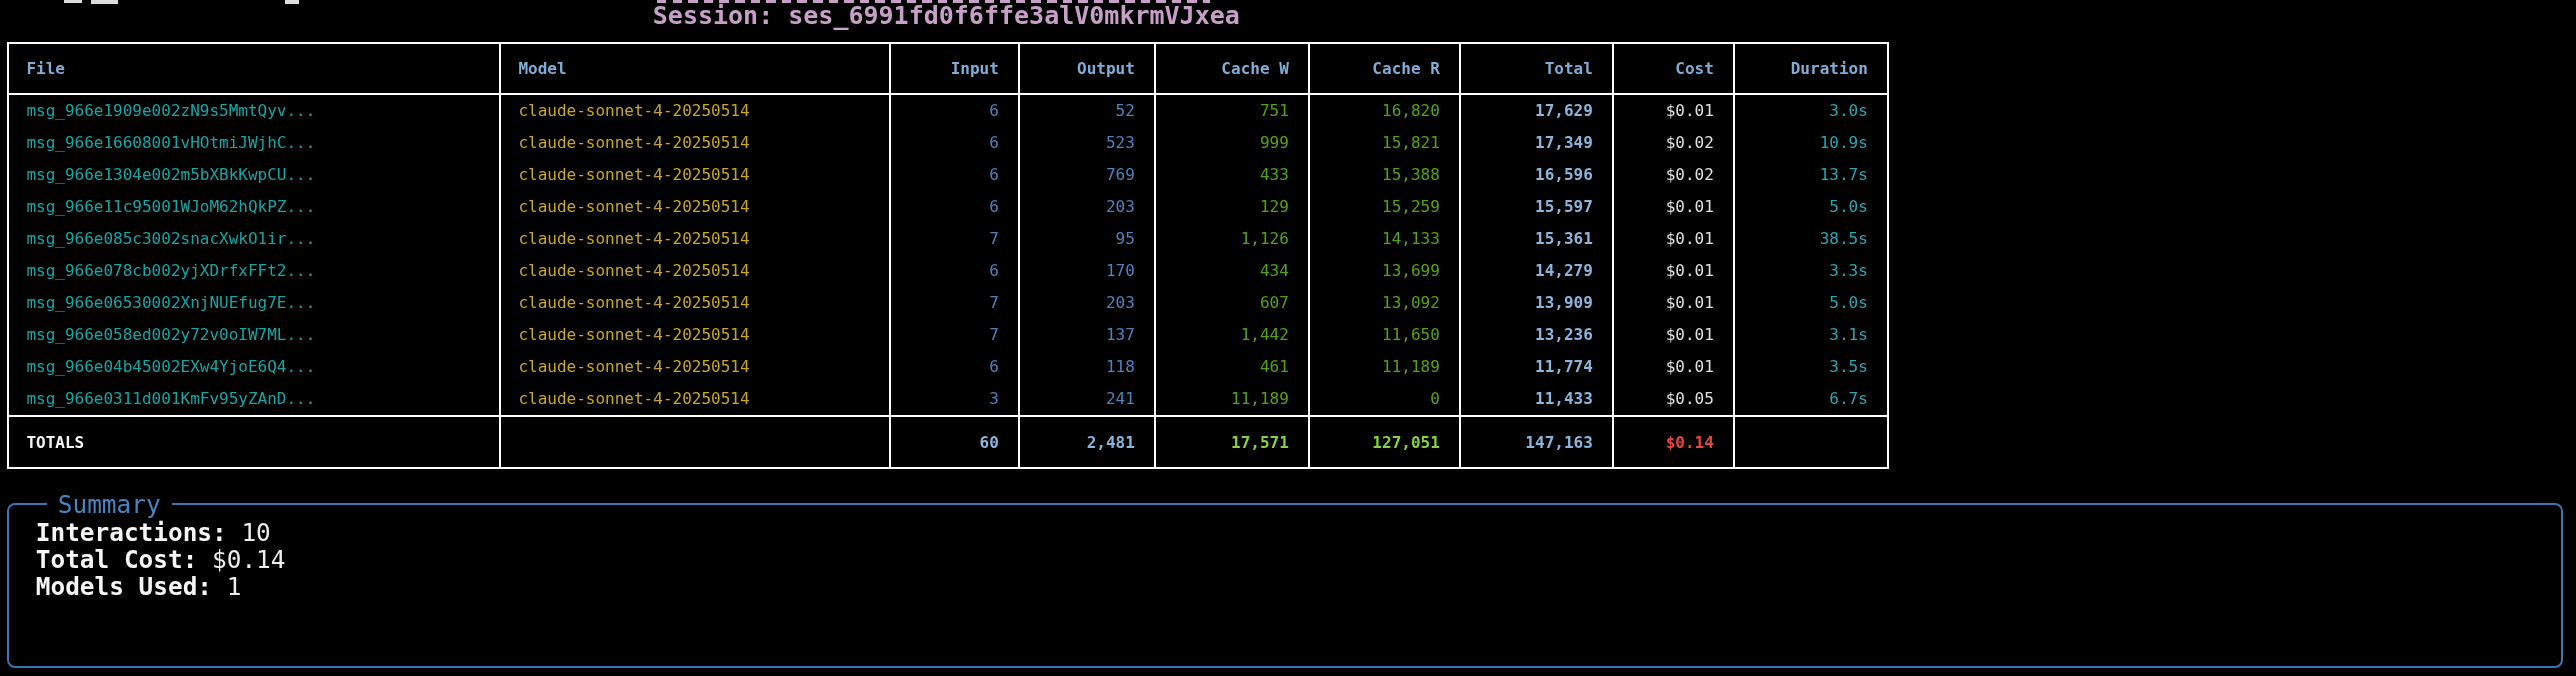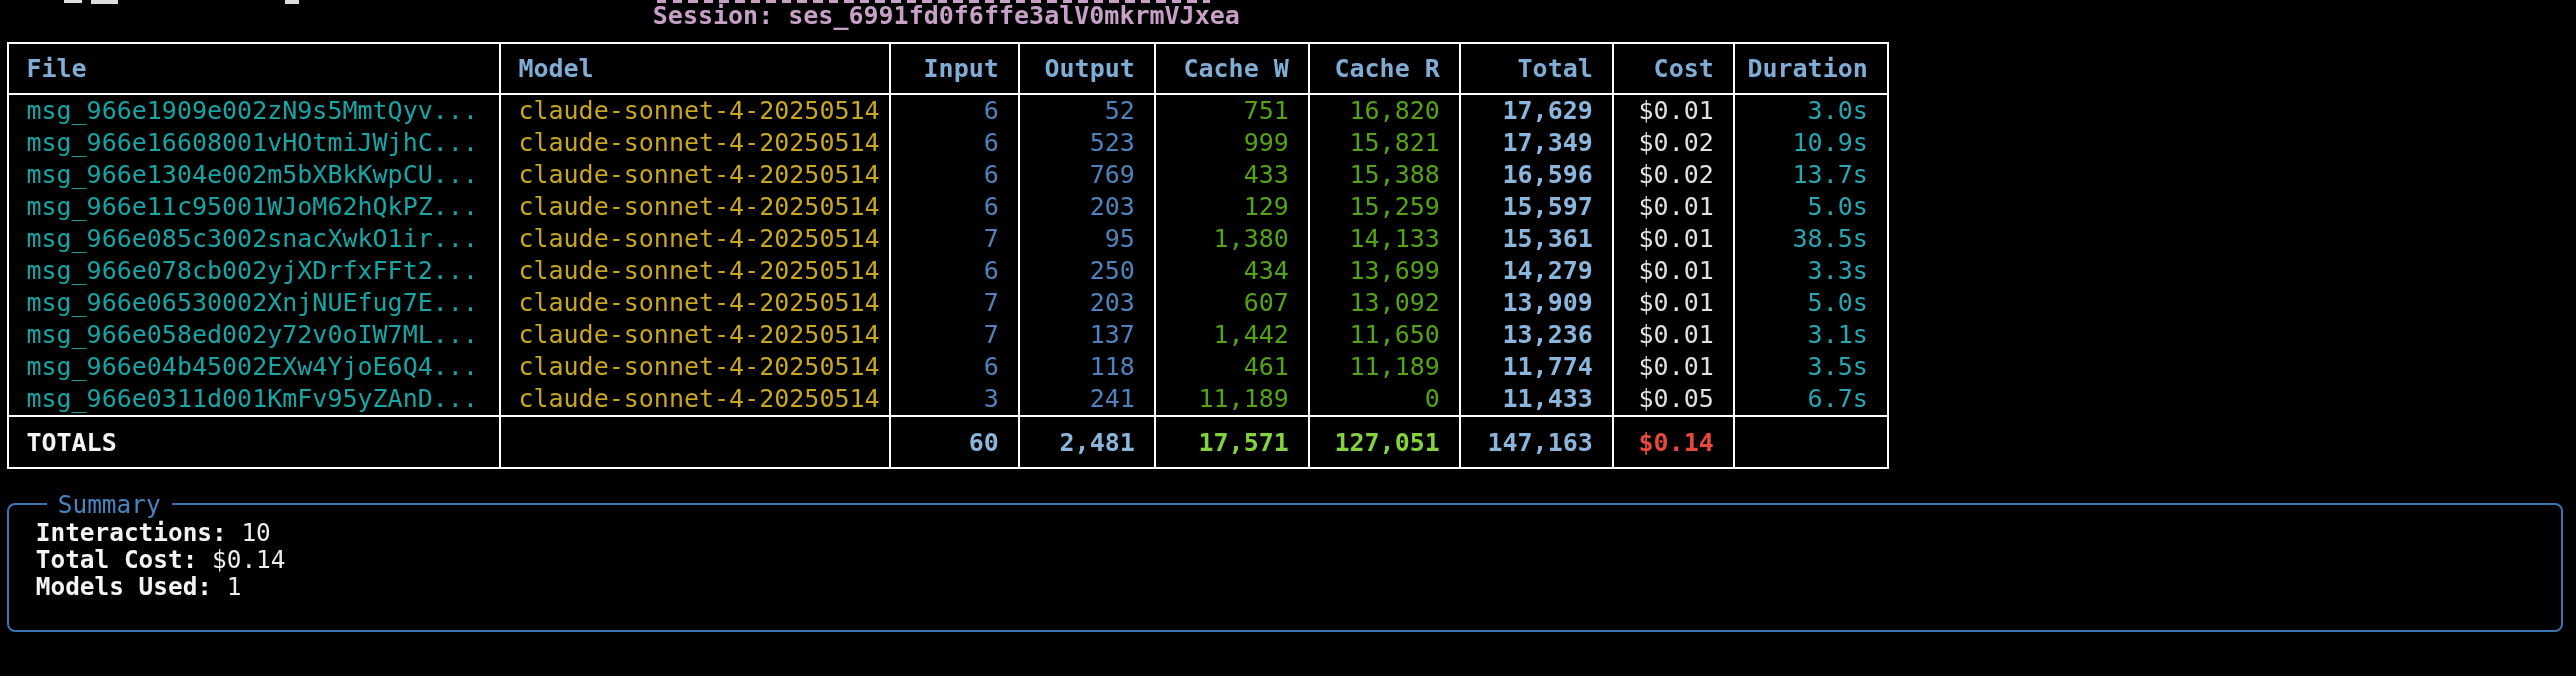"File" table.usage { font-size: 25px -> 16px }
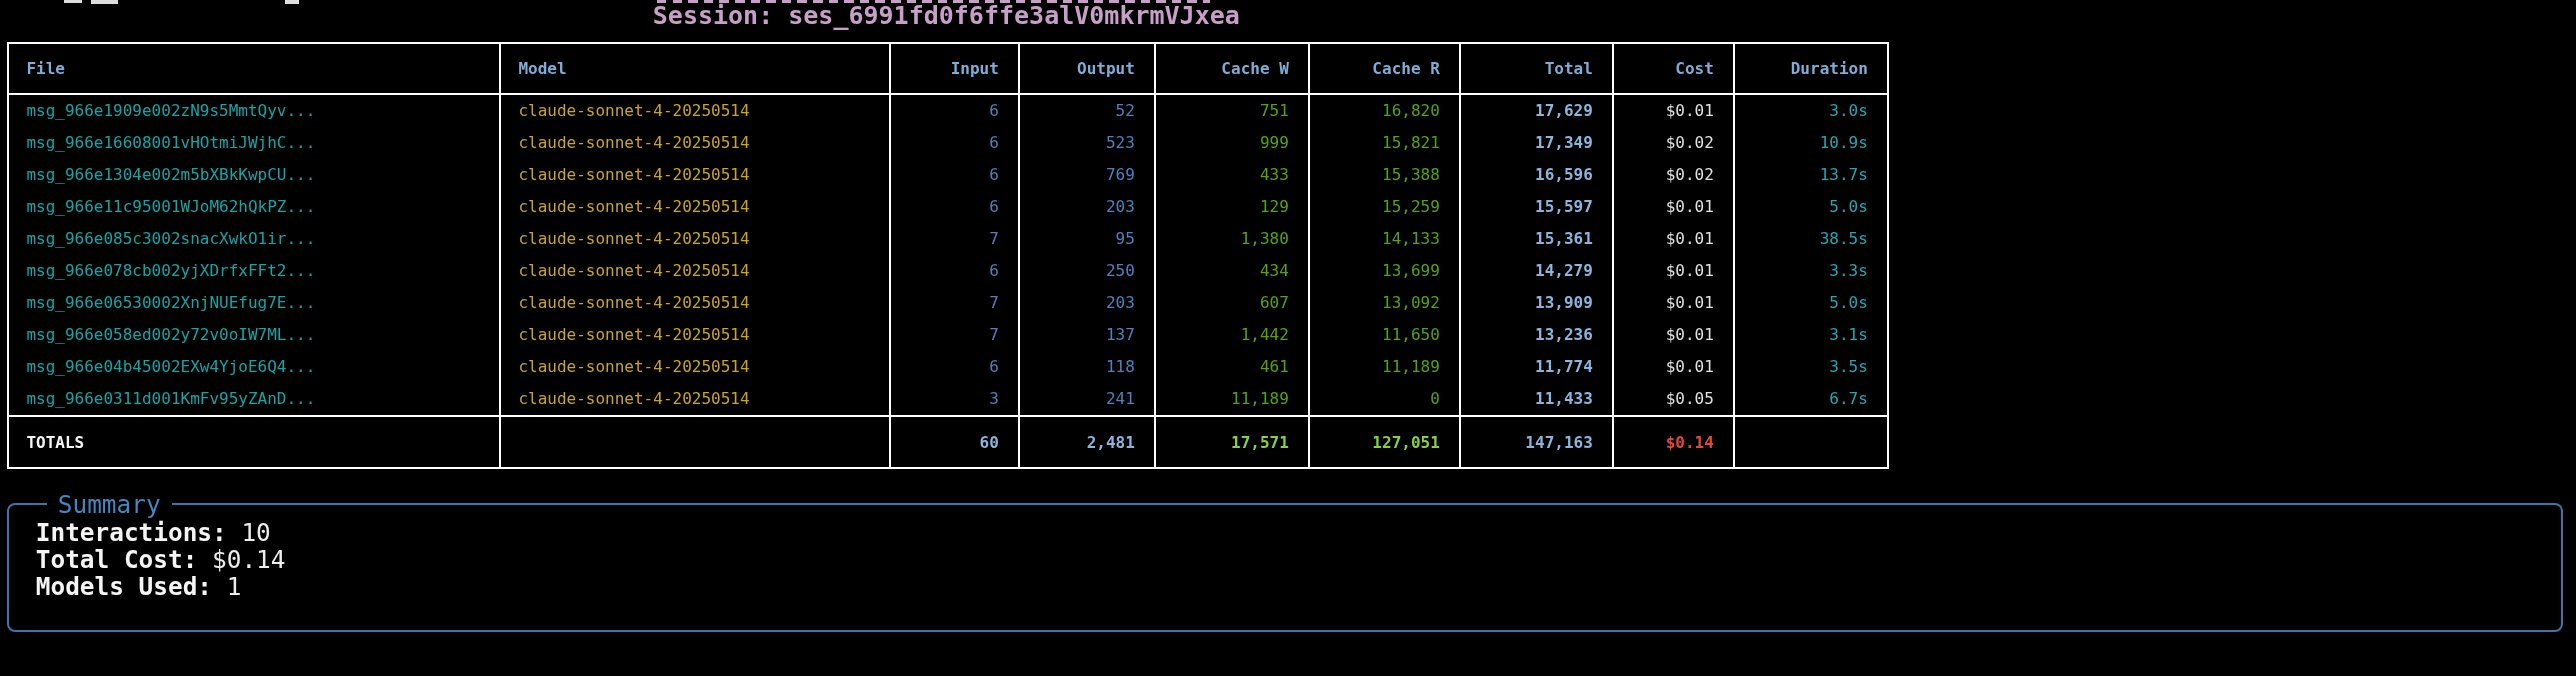"1,380" td.col-cache_w { text: 1,380 -> 1,126 }
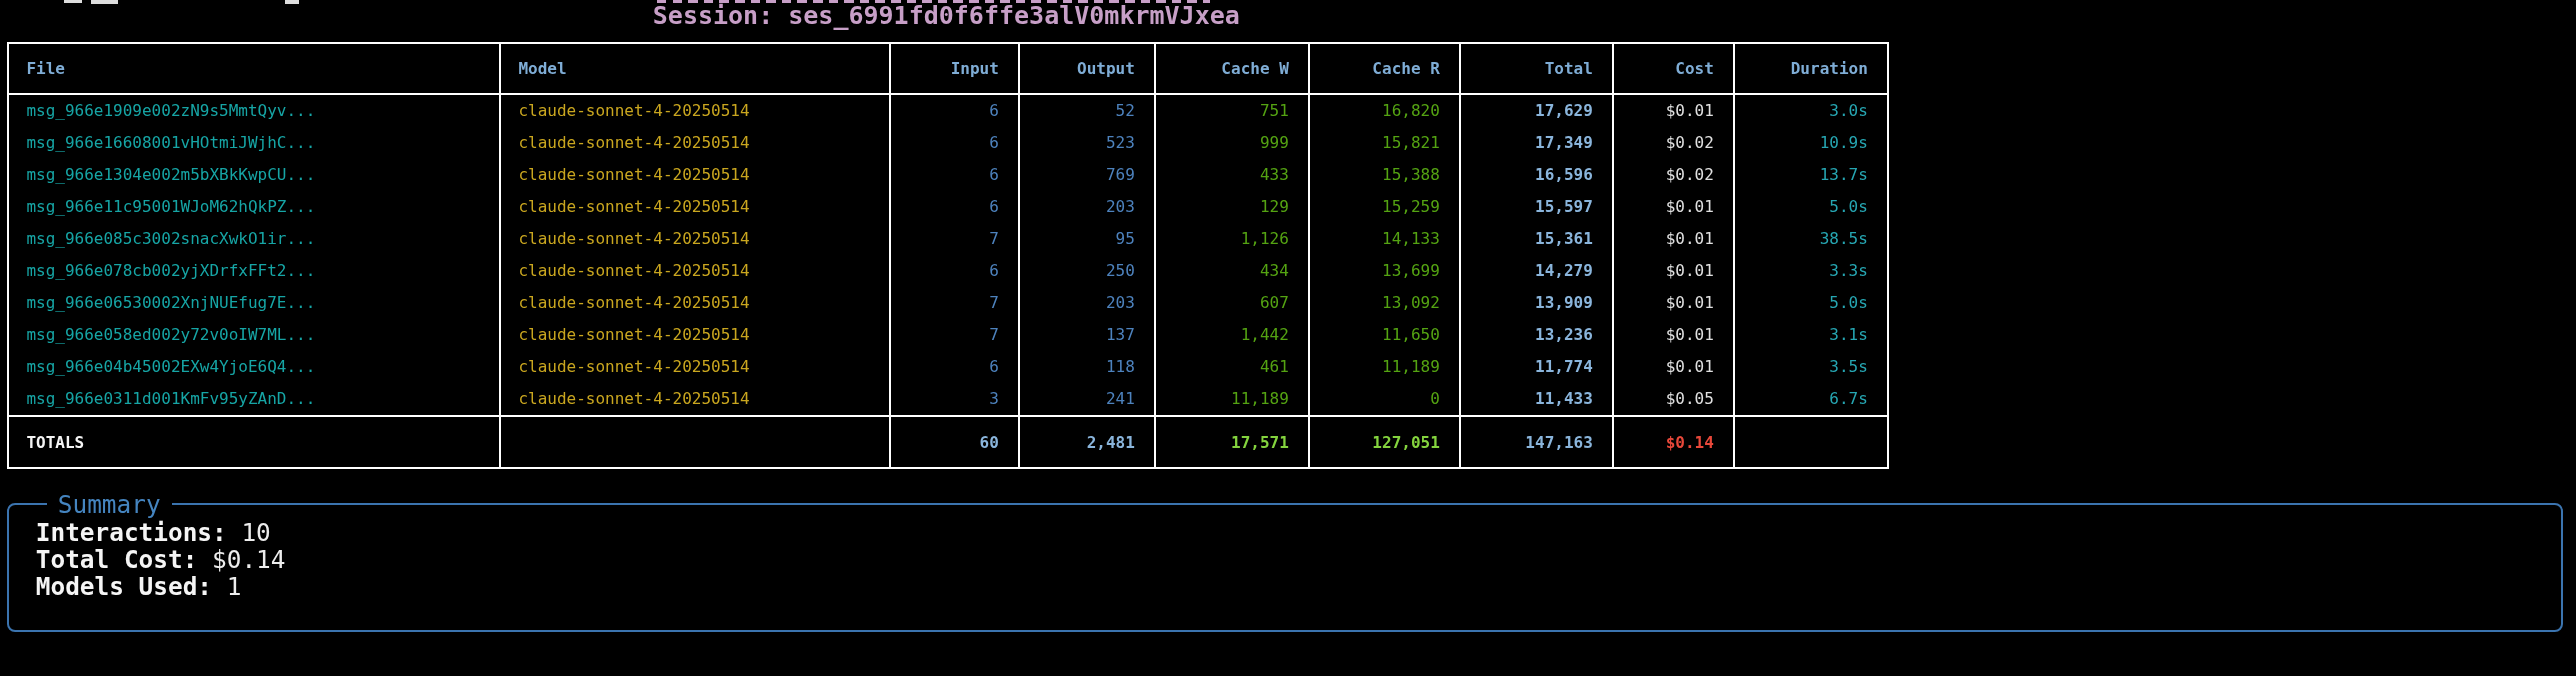"250" td.col-output { text: 250 -> 170 }
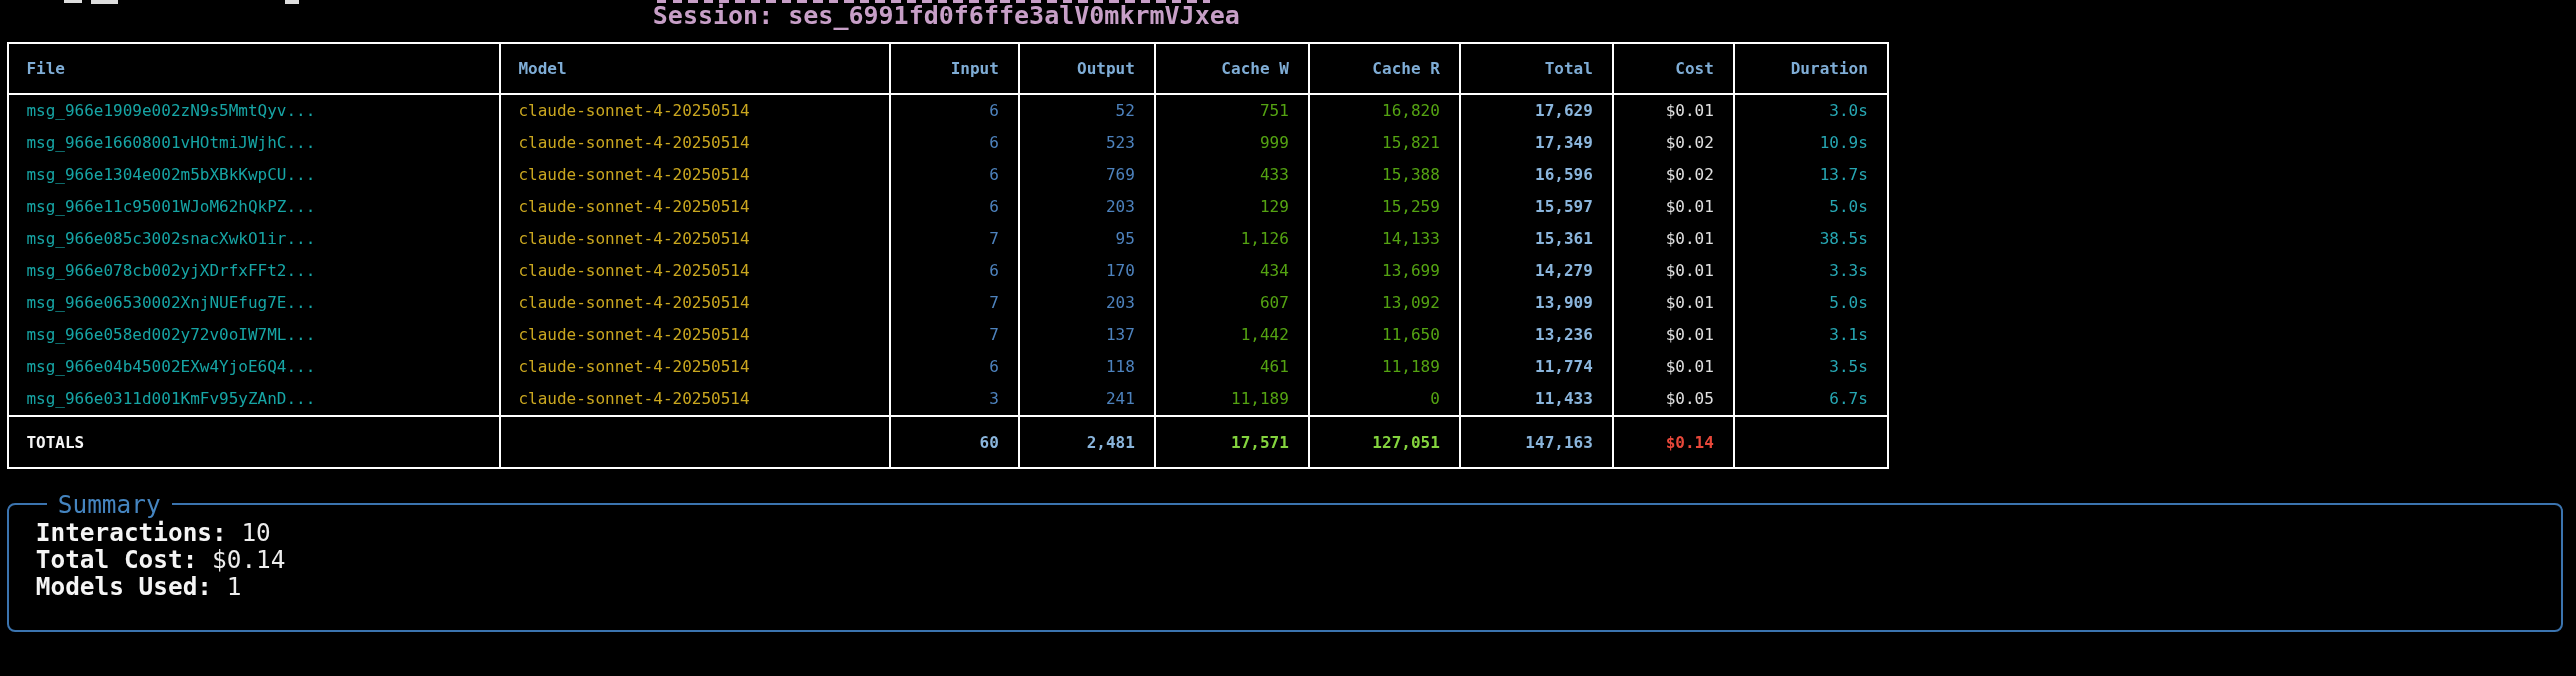"Summary" .summary { height: 129px -> 165px }
